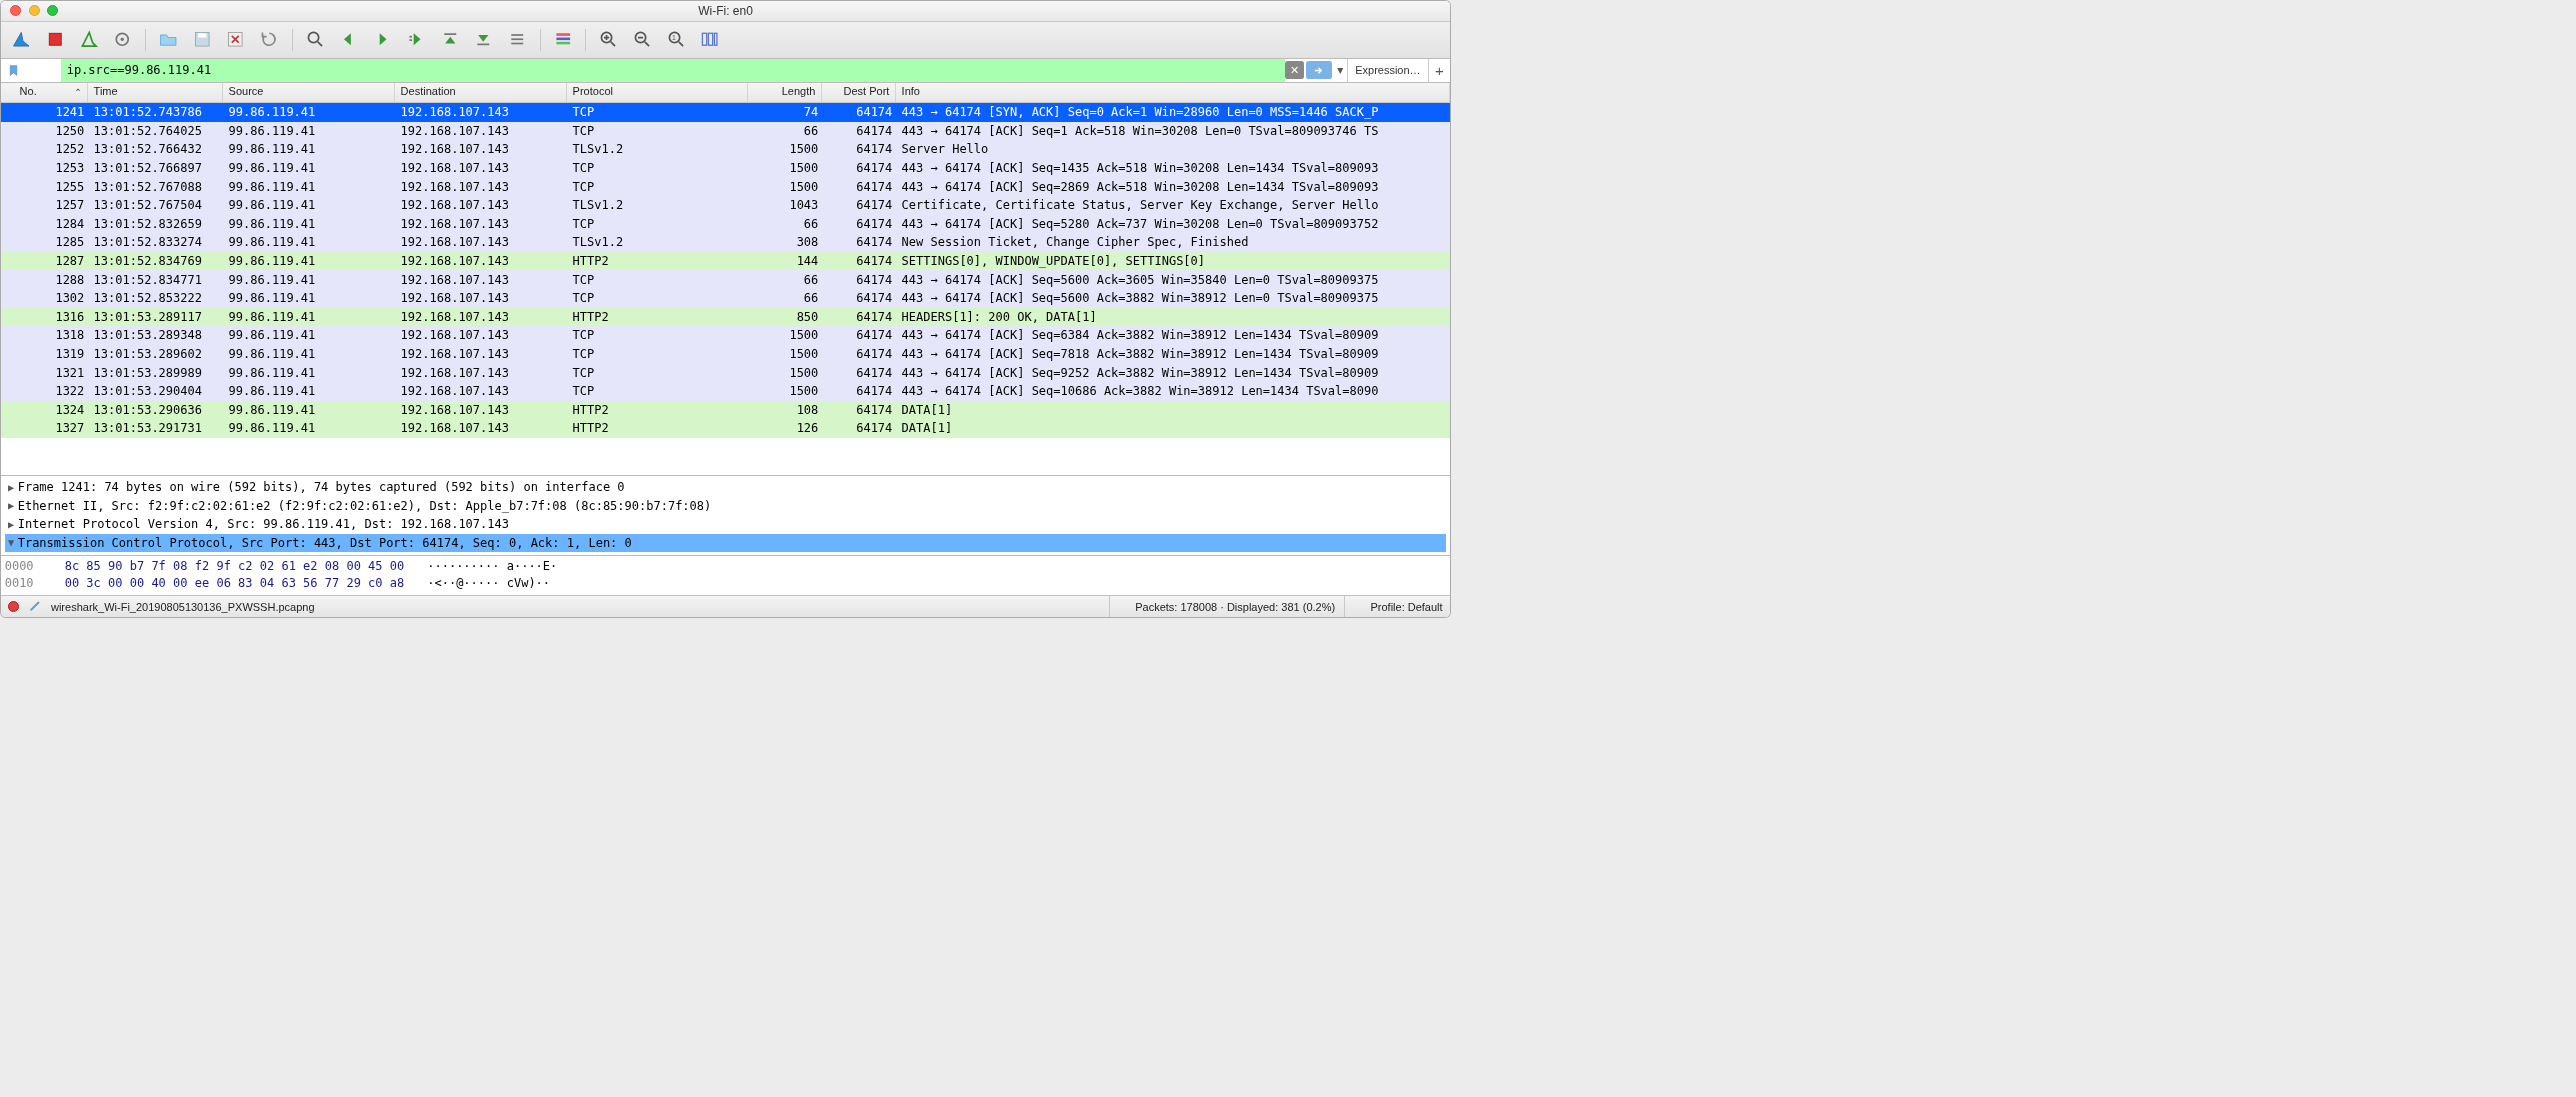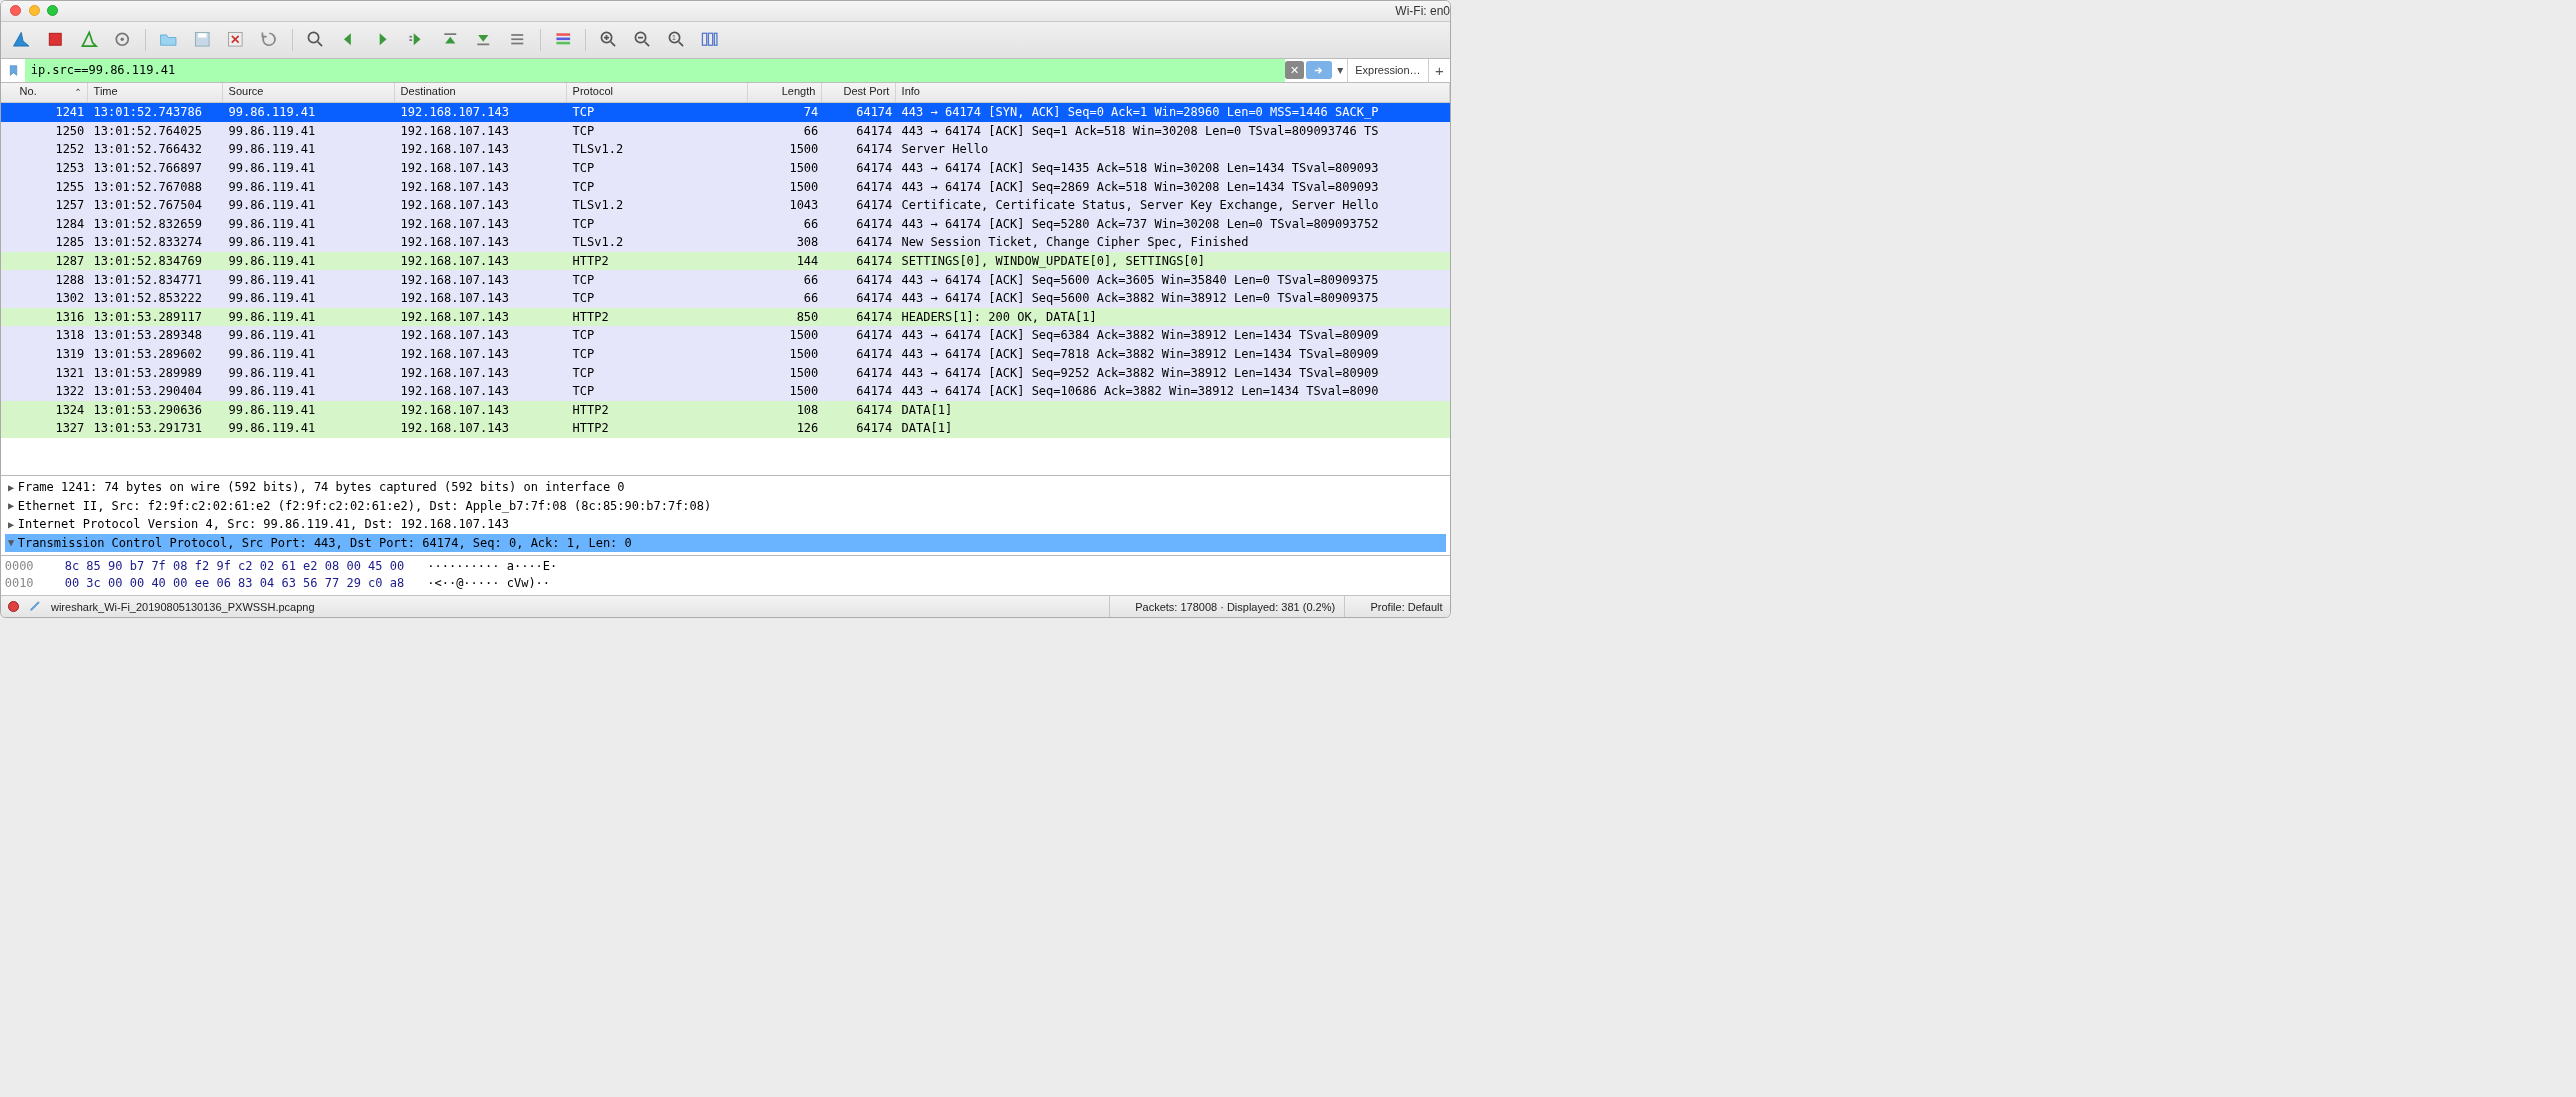"Wi-Fi: en0" .wintitle { text-align: right -> center }
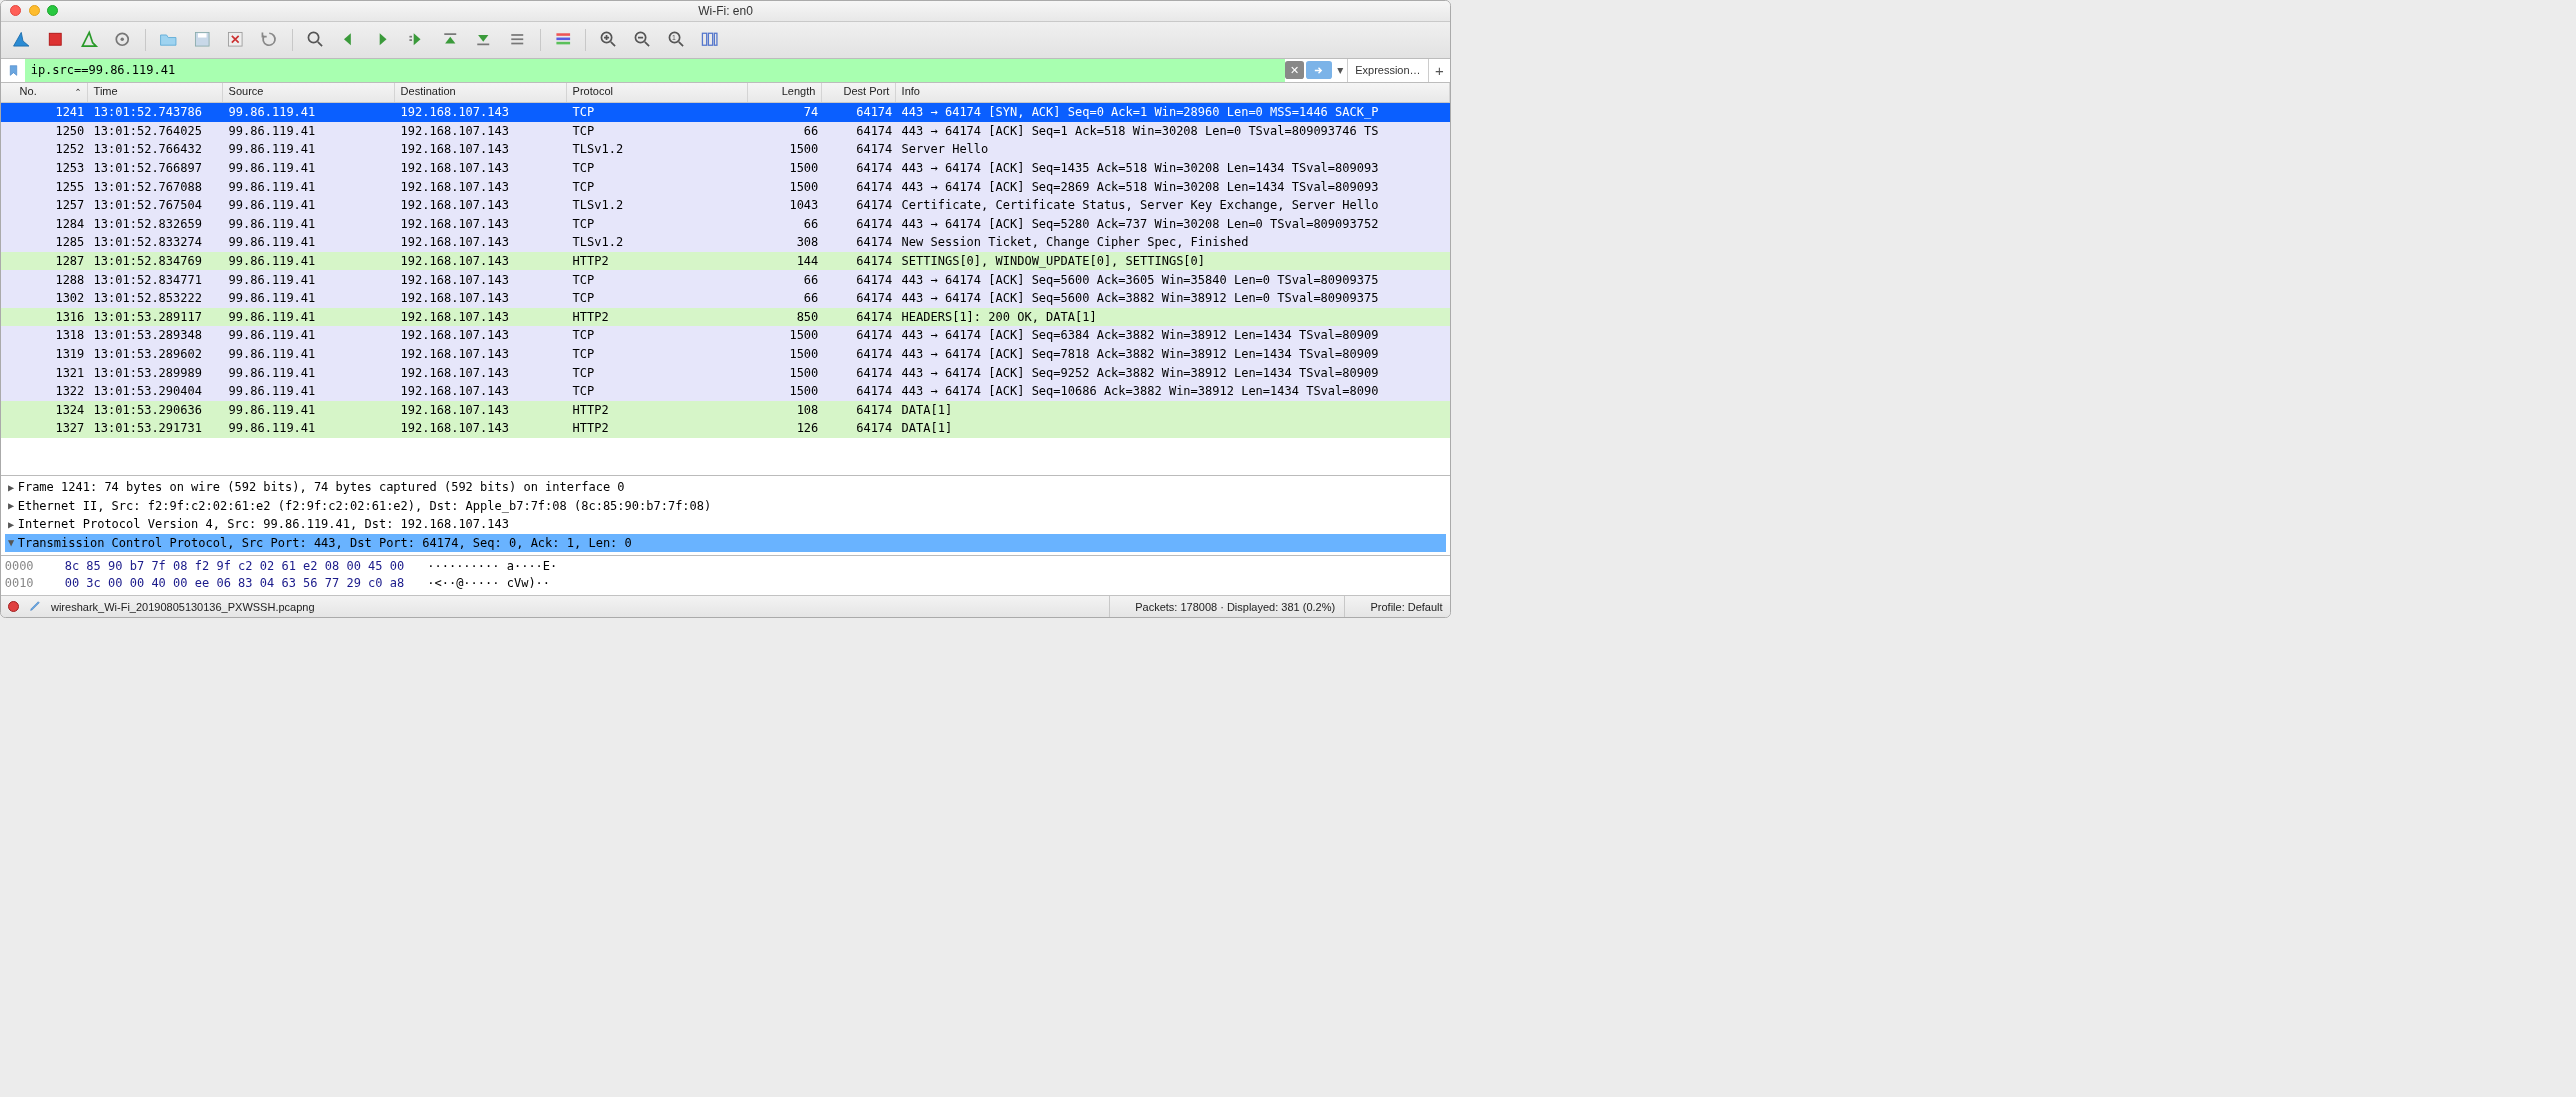"ip.src==99.86.119.41" .filter-input { margin-left: none -> 36px }
